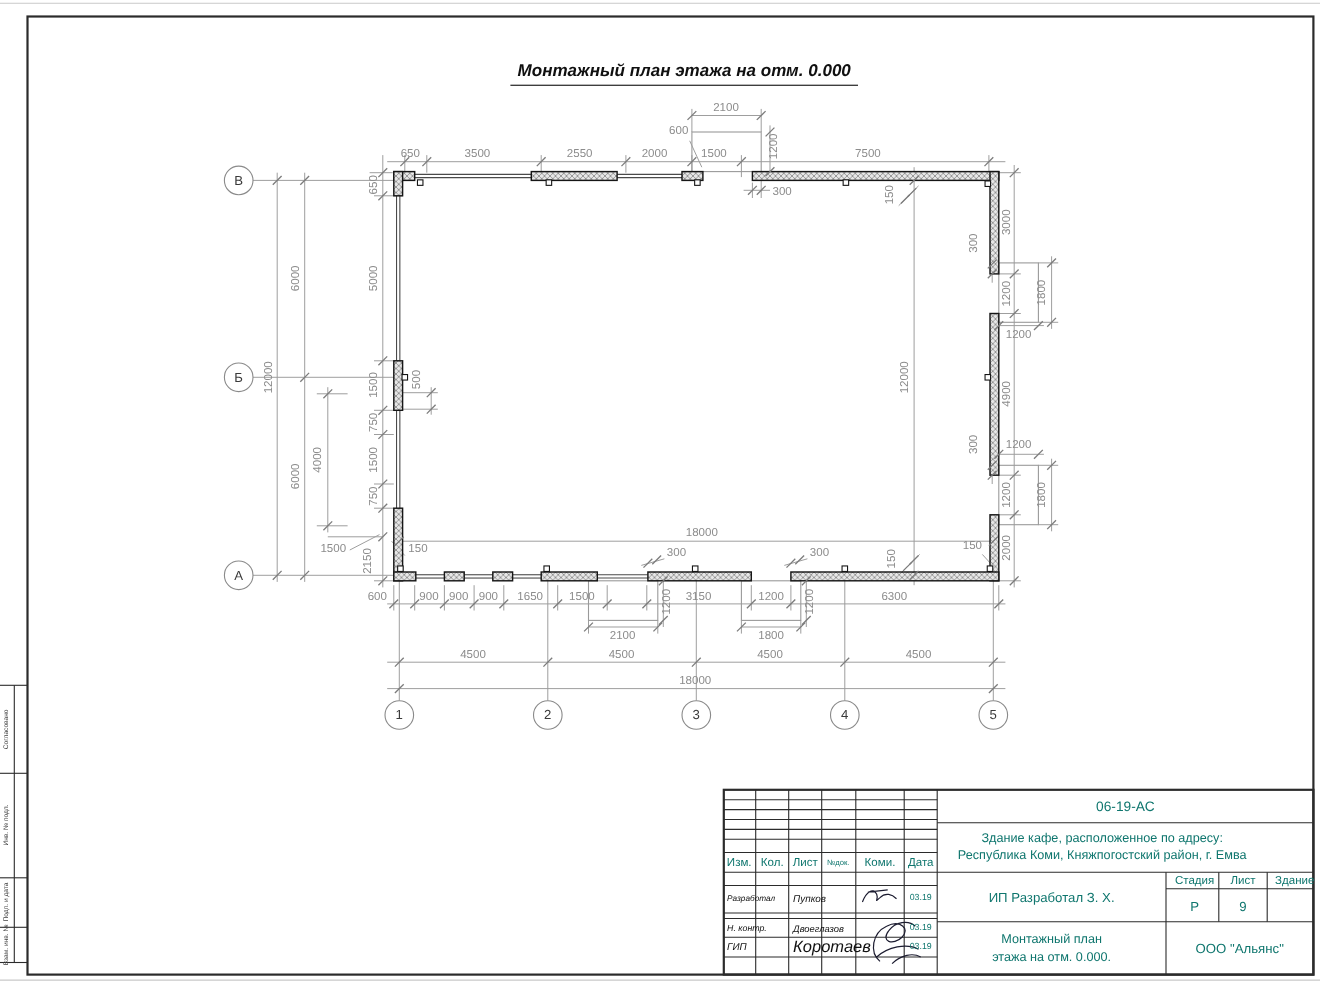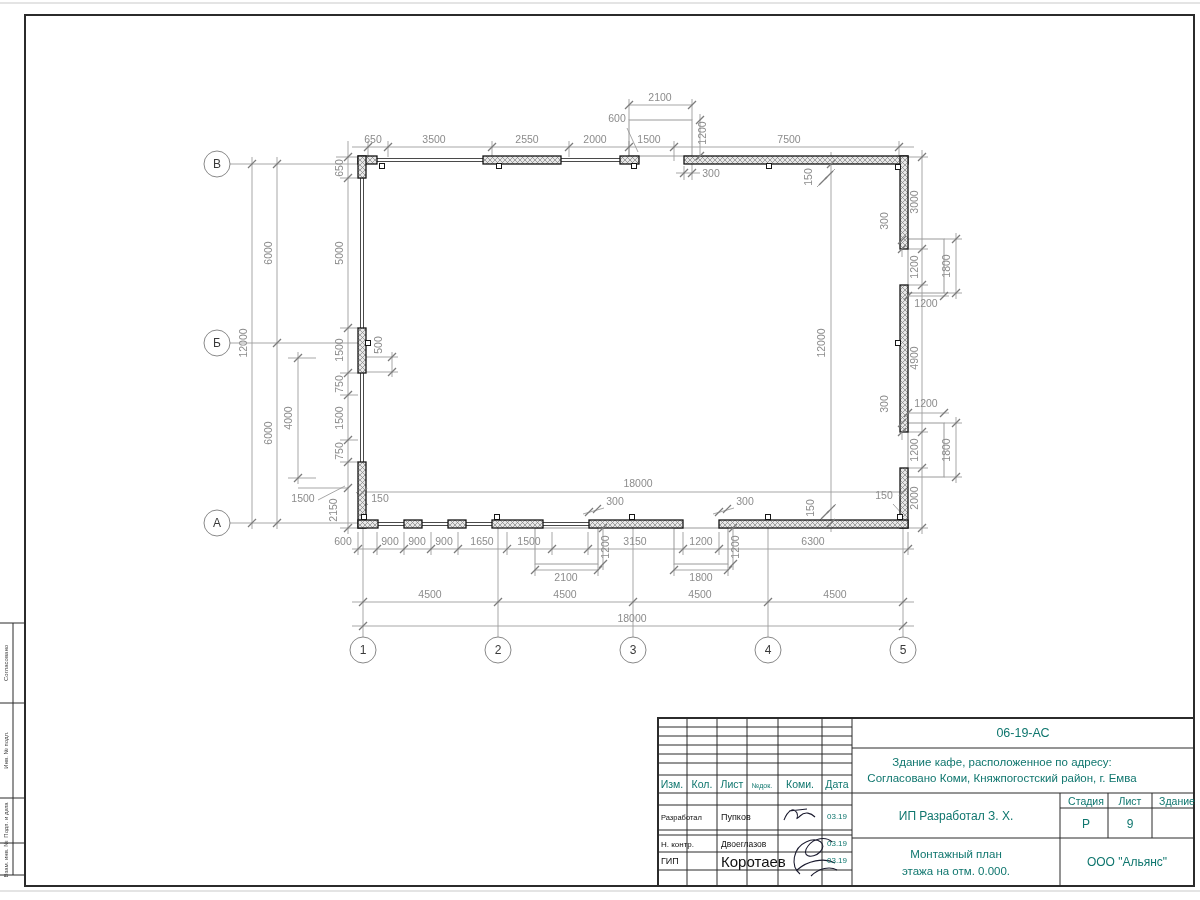"Монтажный план этажа на отм." div { html: none -> <div> <span>Монтажный план этажа на отм. 0.000</span> </div> }
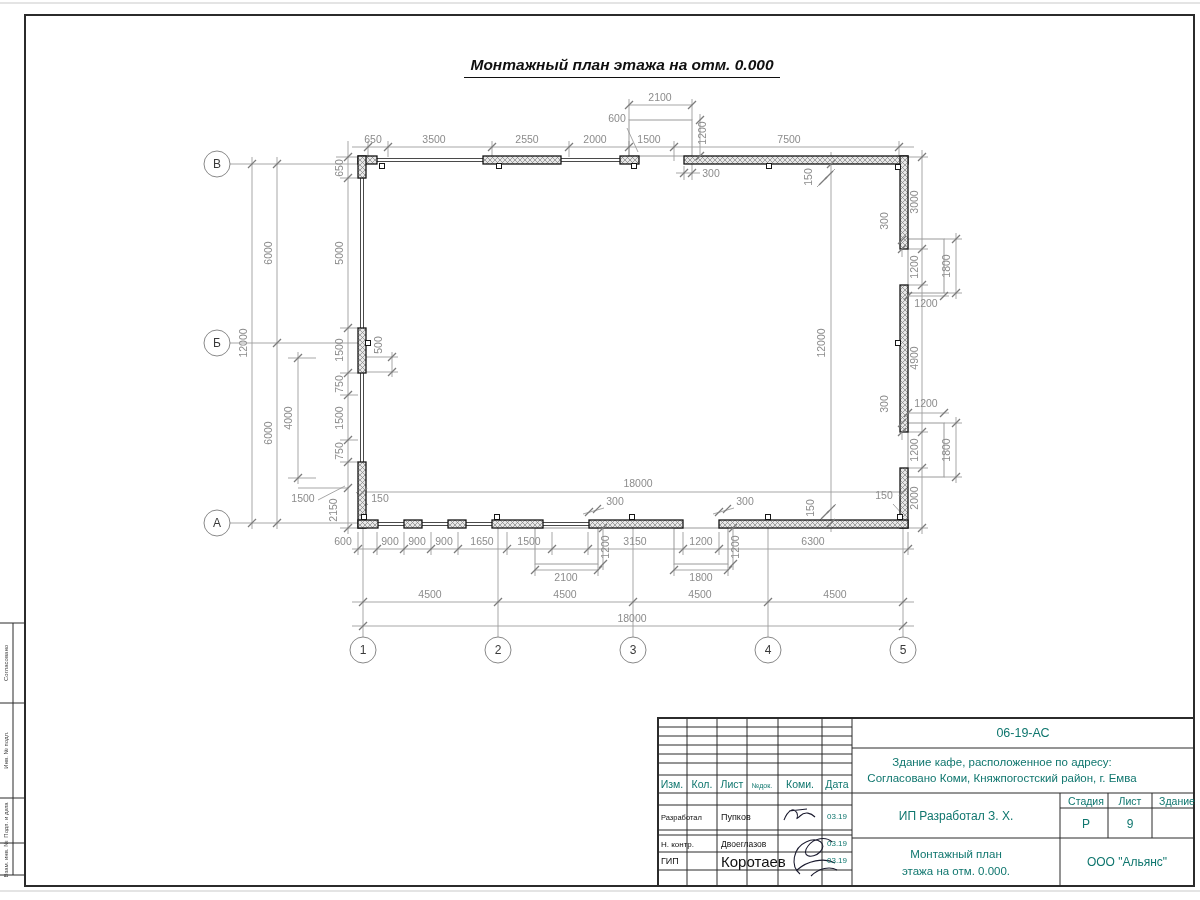"Согласовано Коми, Княжпогостский район," div.tbt { text: Согласовано -> Республика }
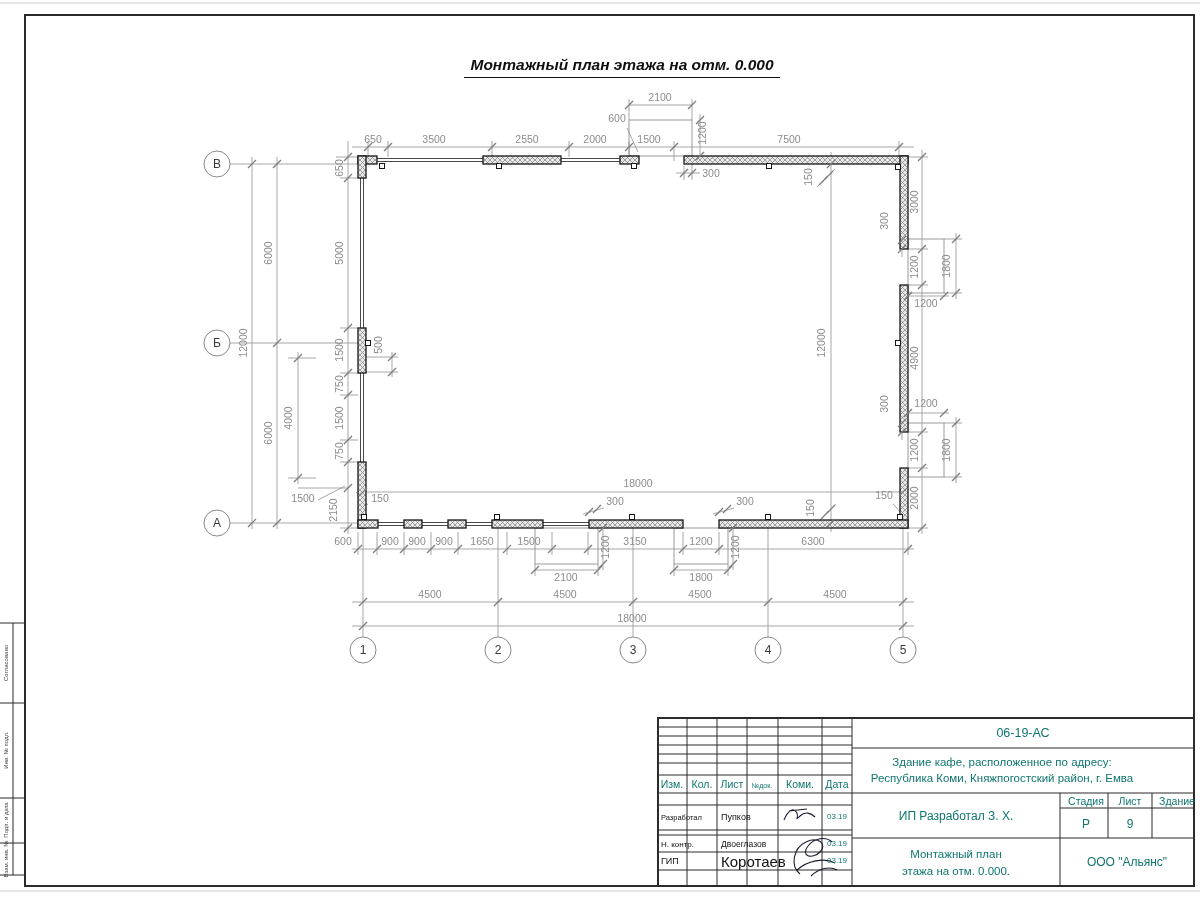"Разработал" .tbl { font-style: none -> italic }
